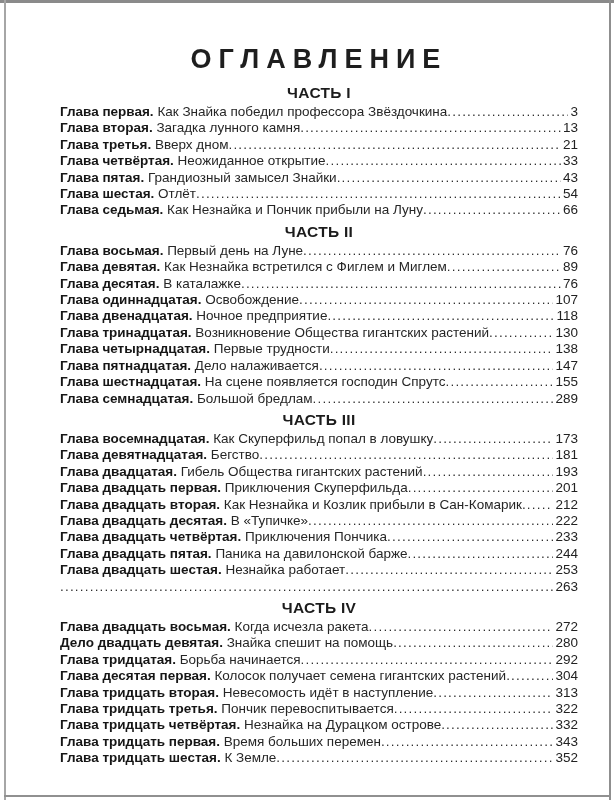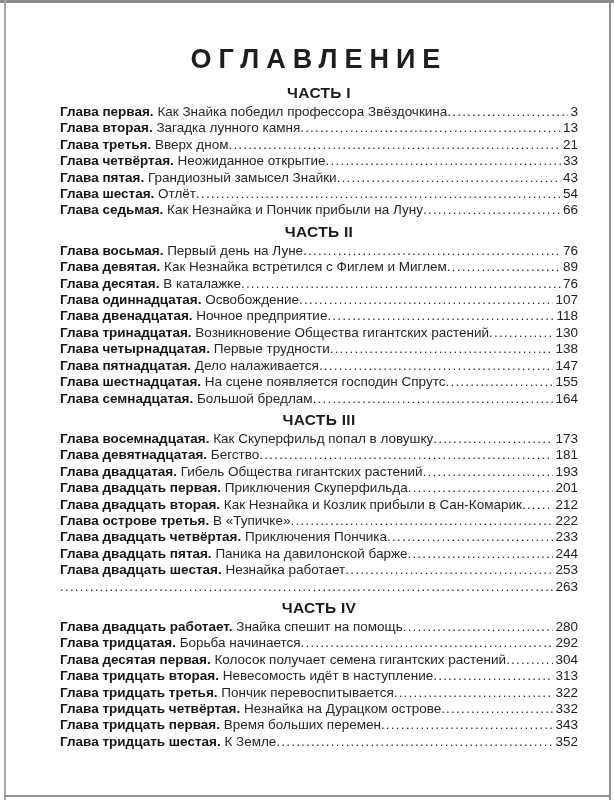"164" span.page-num { text: 164 -> 289 }
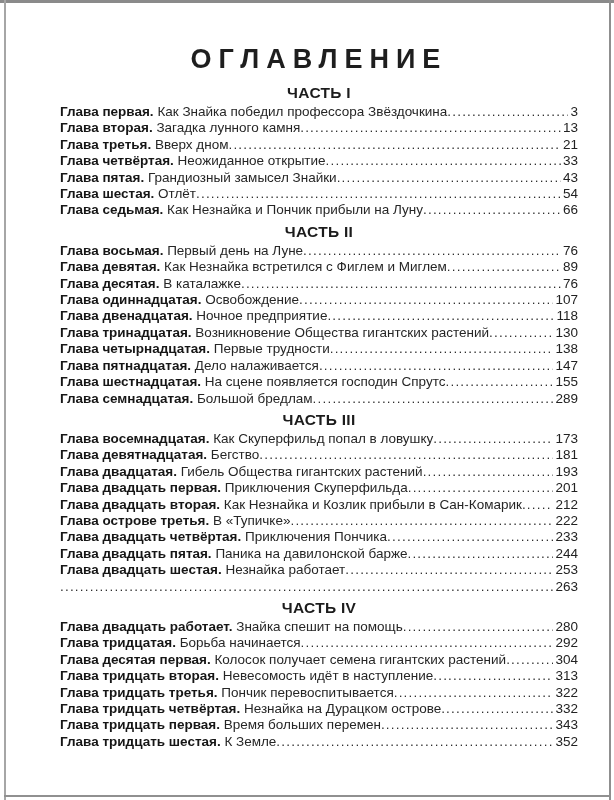"Глава острове третья." b.chap { text: острове третья -> двадцать десятая }
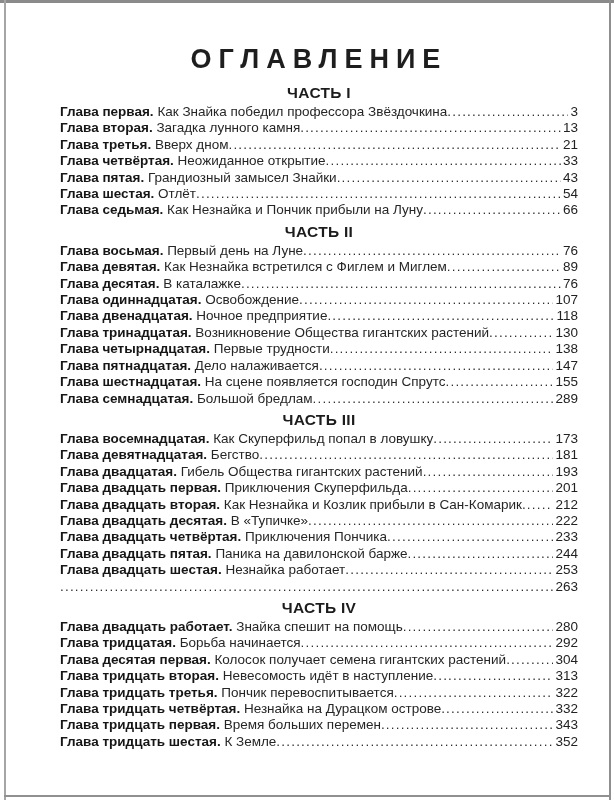"Глава двадцать восьмая. Когда исчезла" div.toc-row { html: none -> <div> <span><b>Глава двадцать восьмая.</b> Когда исчезла ракета</span> <span></span> <span>272</span> </div> }
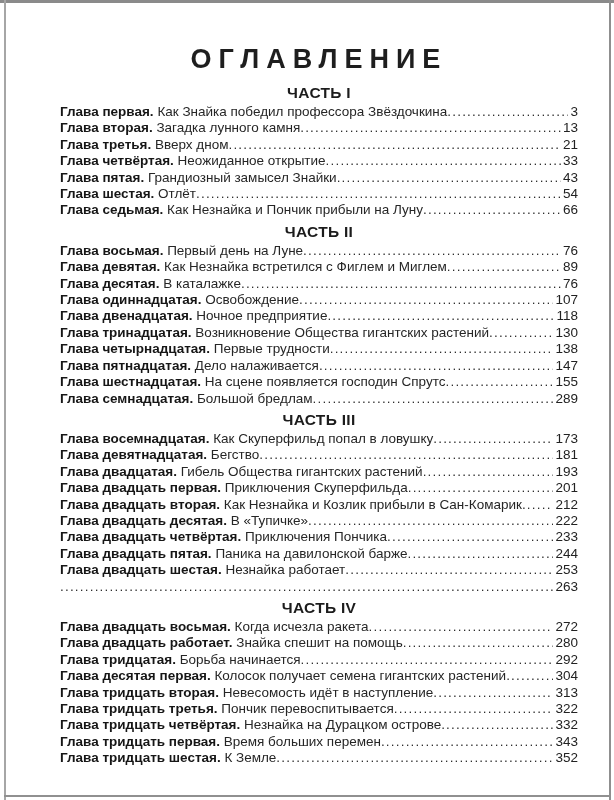"Глава двадцать работает." b.chap { text: Глава двадцать работает -> Дело двадцать девятая }
